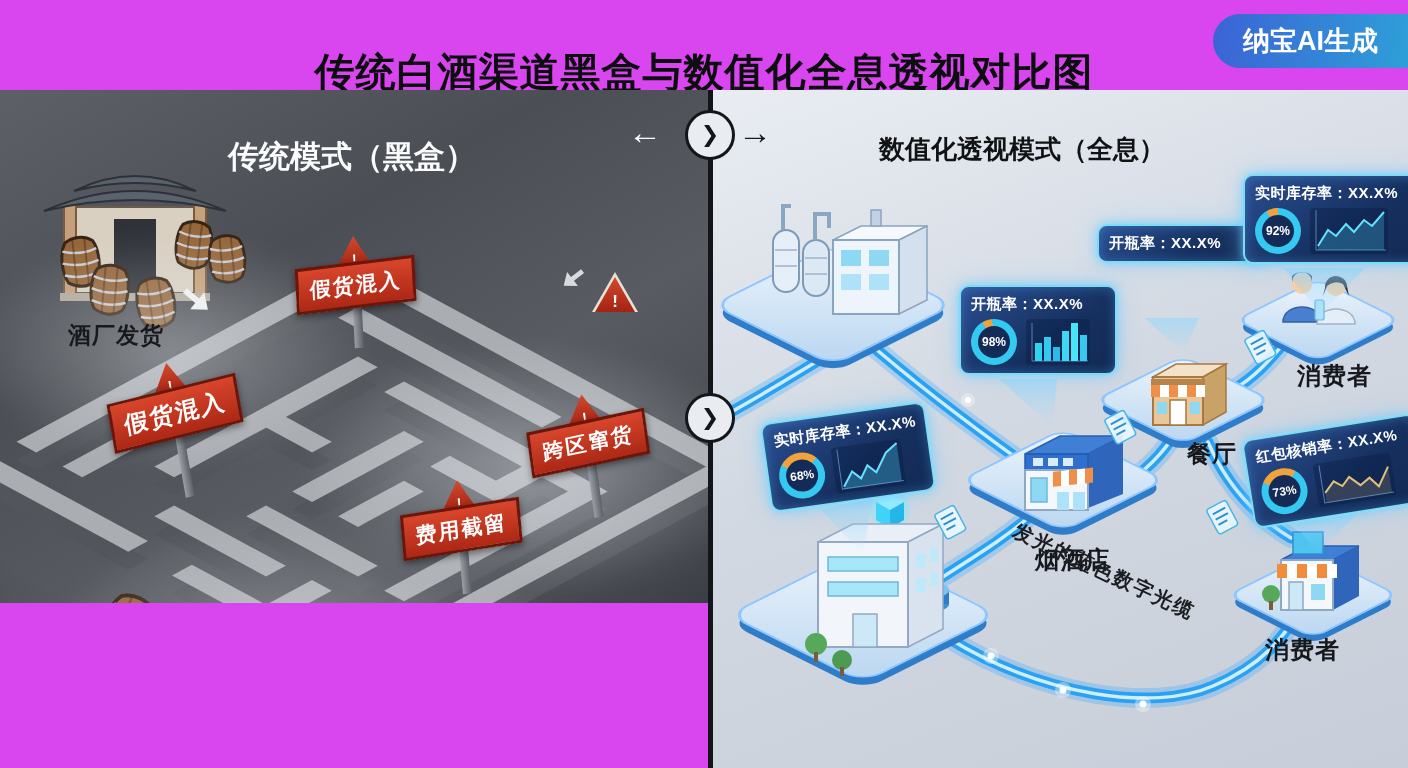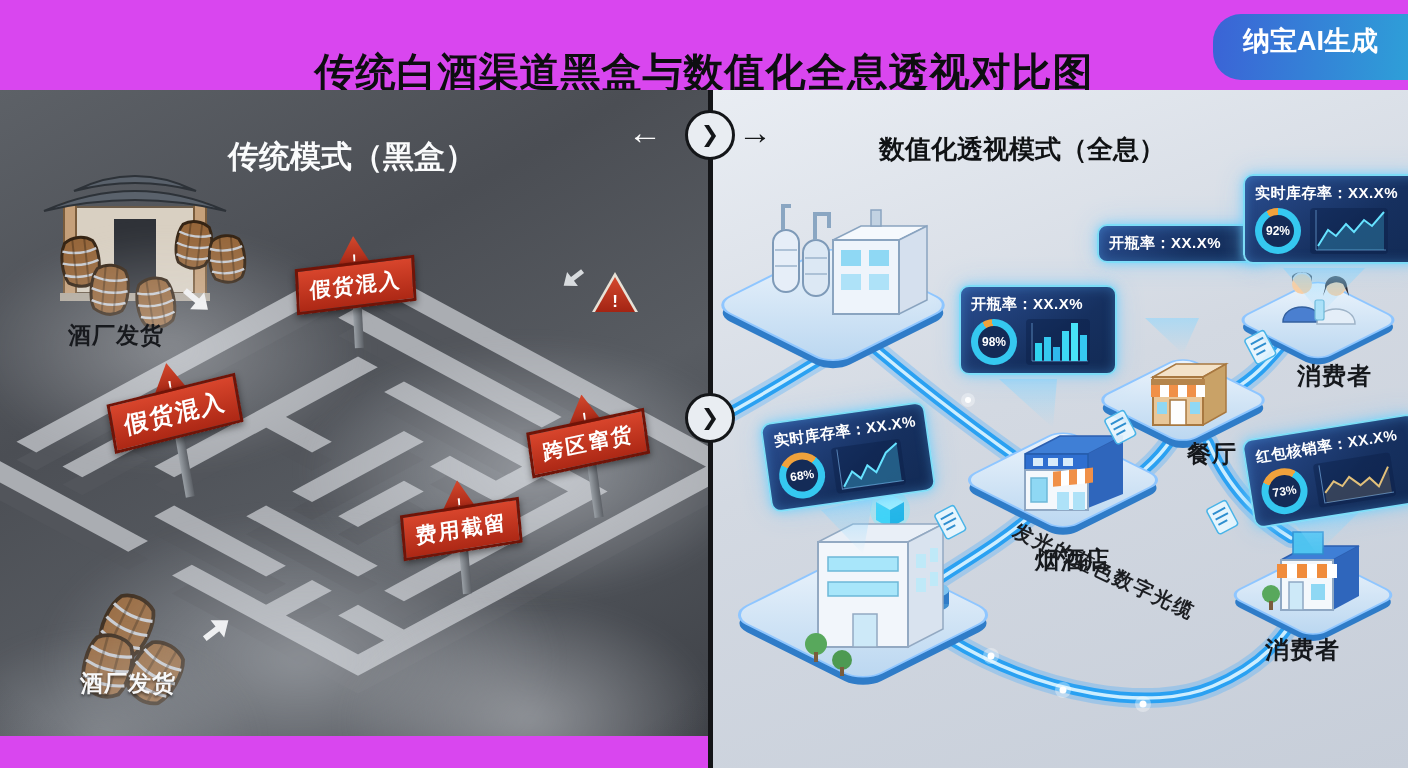"纳宝AI生成" .badge { height: 66px -> 54px }
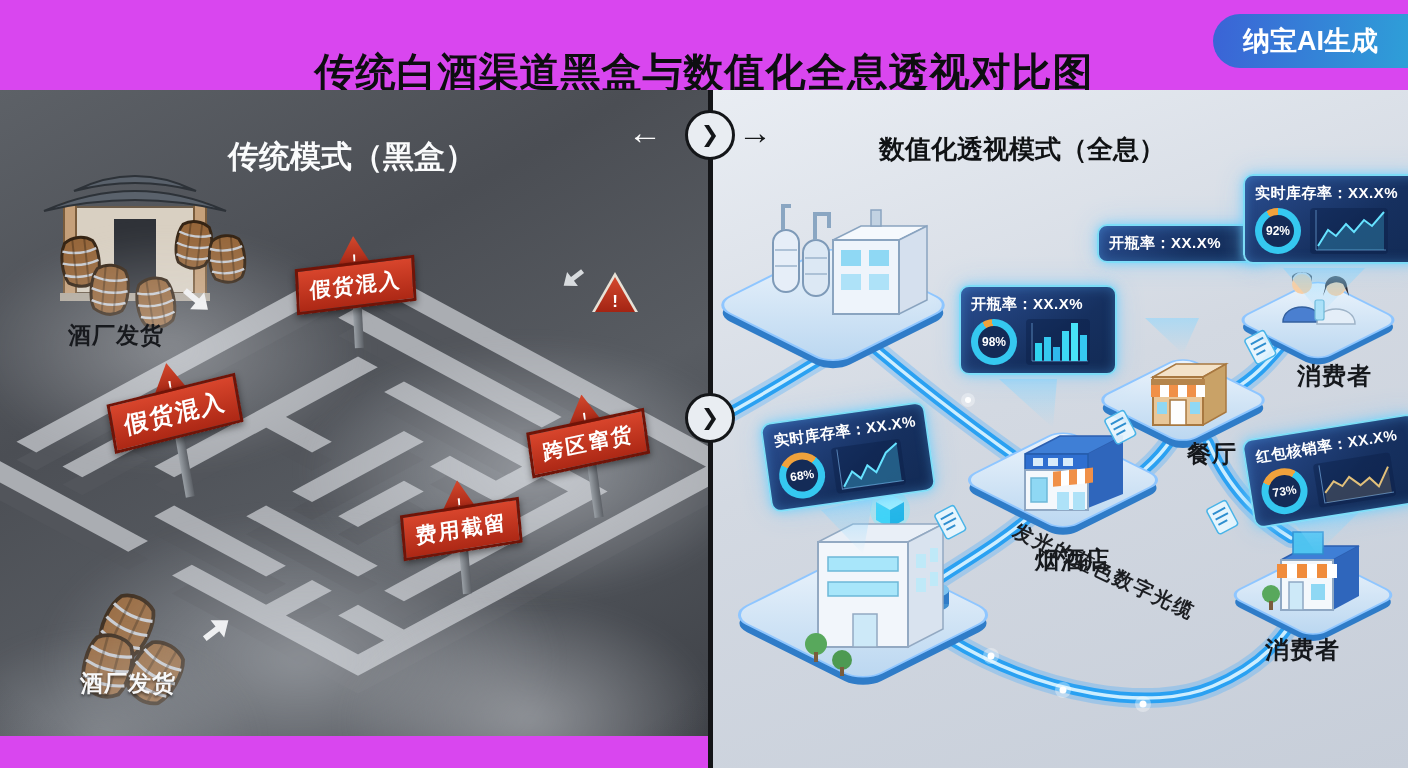"传统模式（黑盒）" .panel-left { height: 646px -> 513px }
